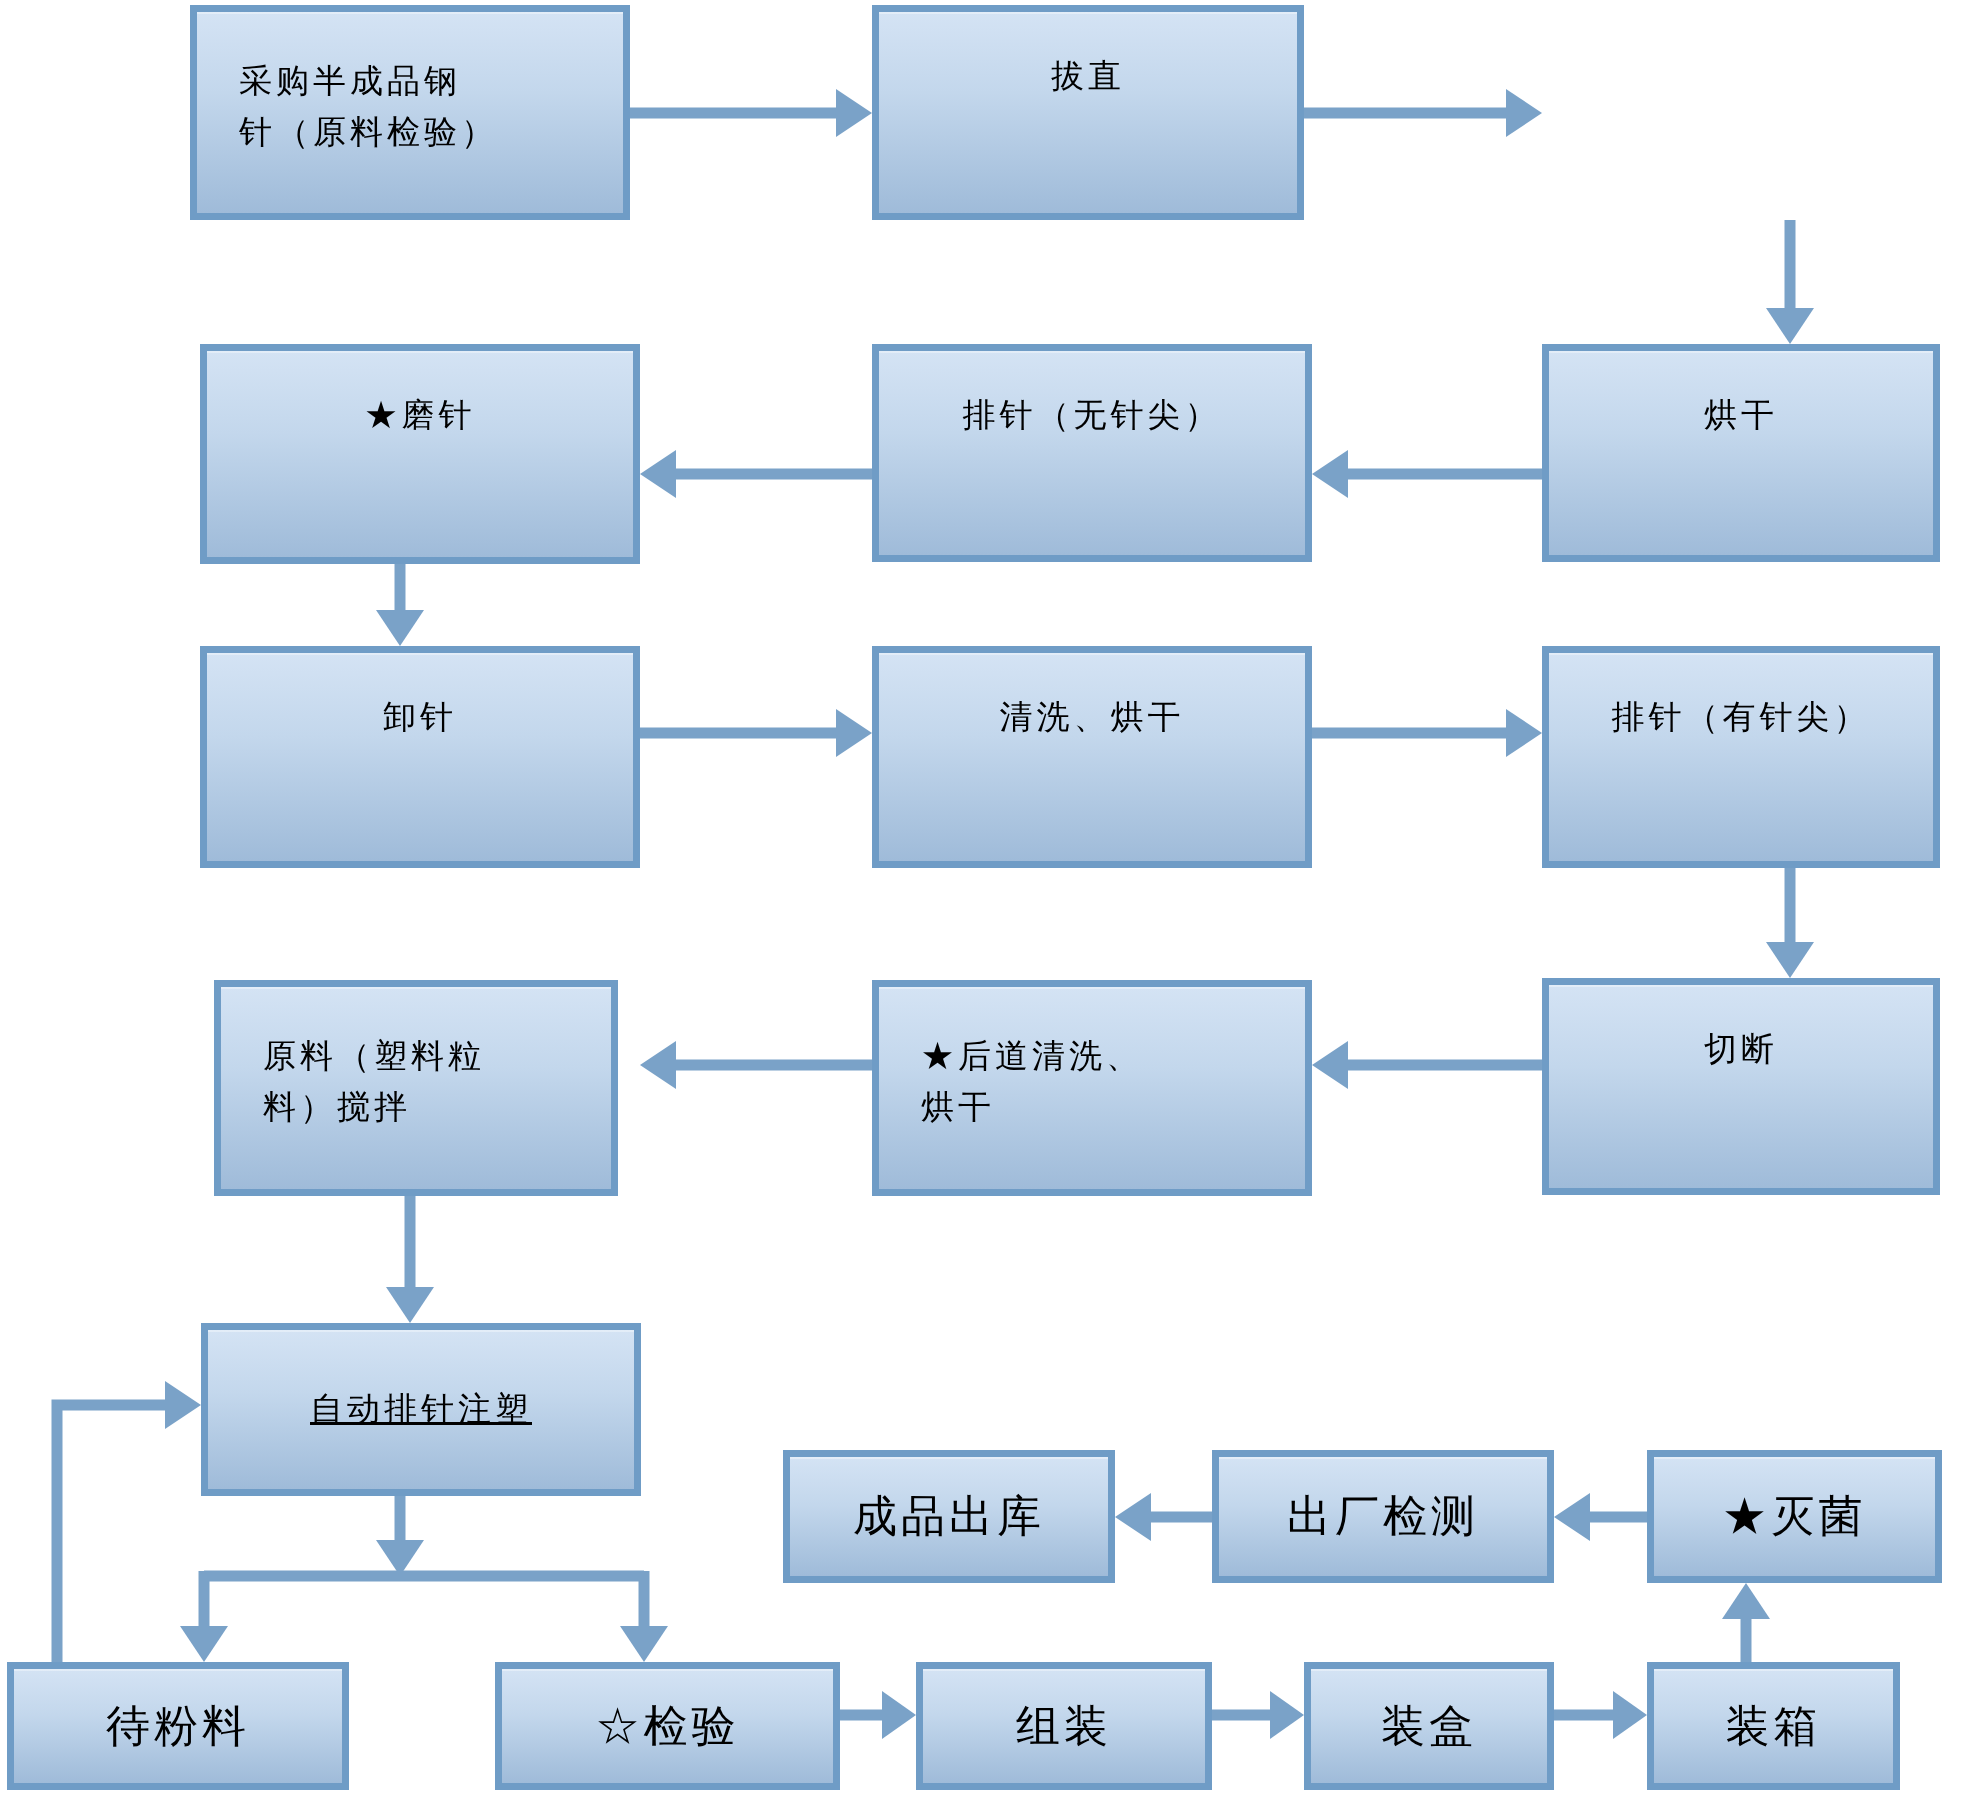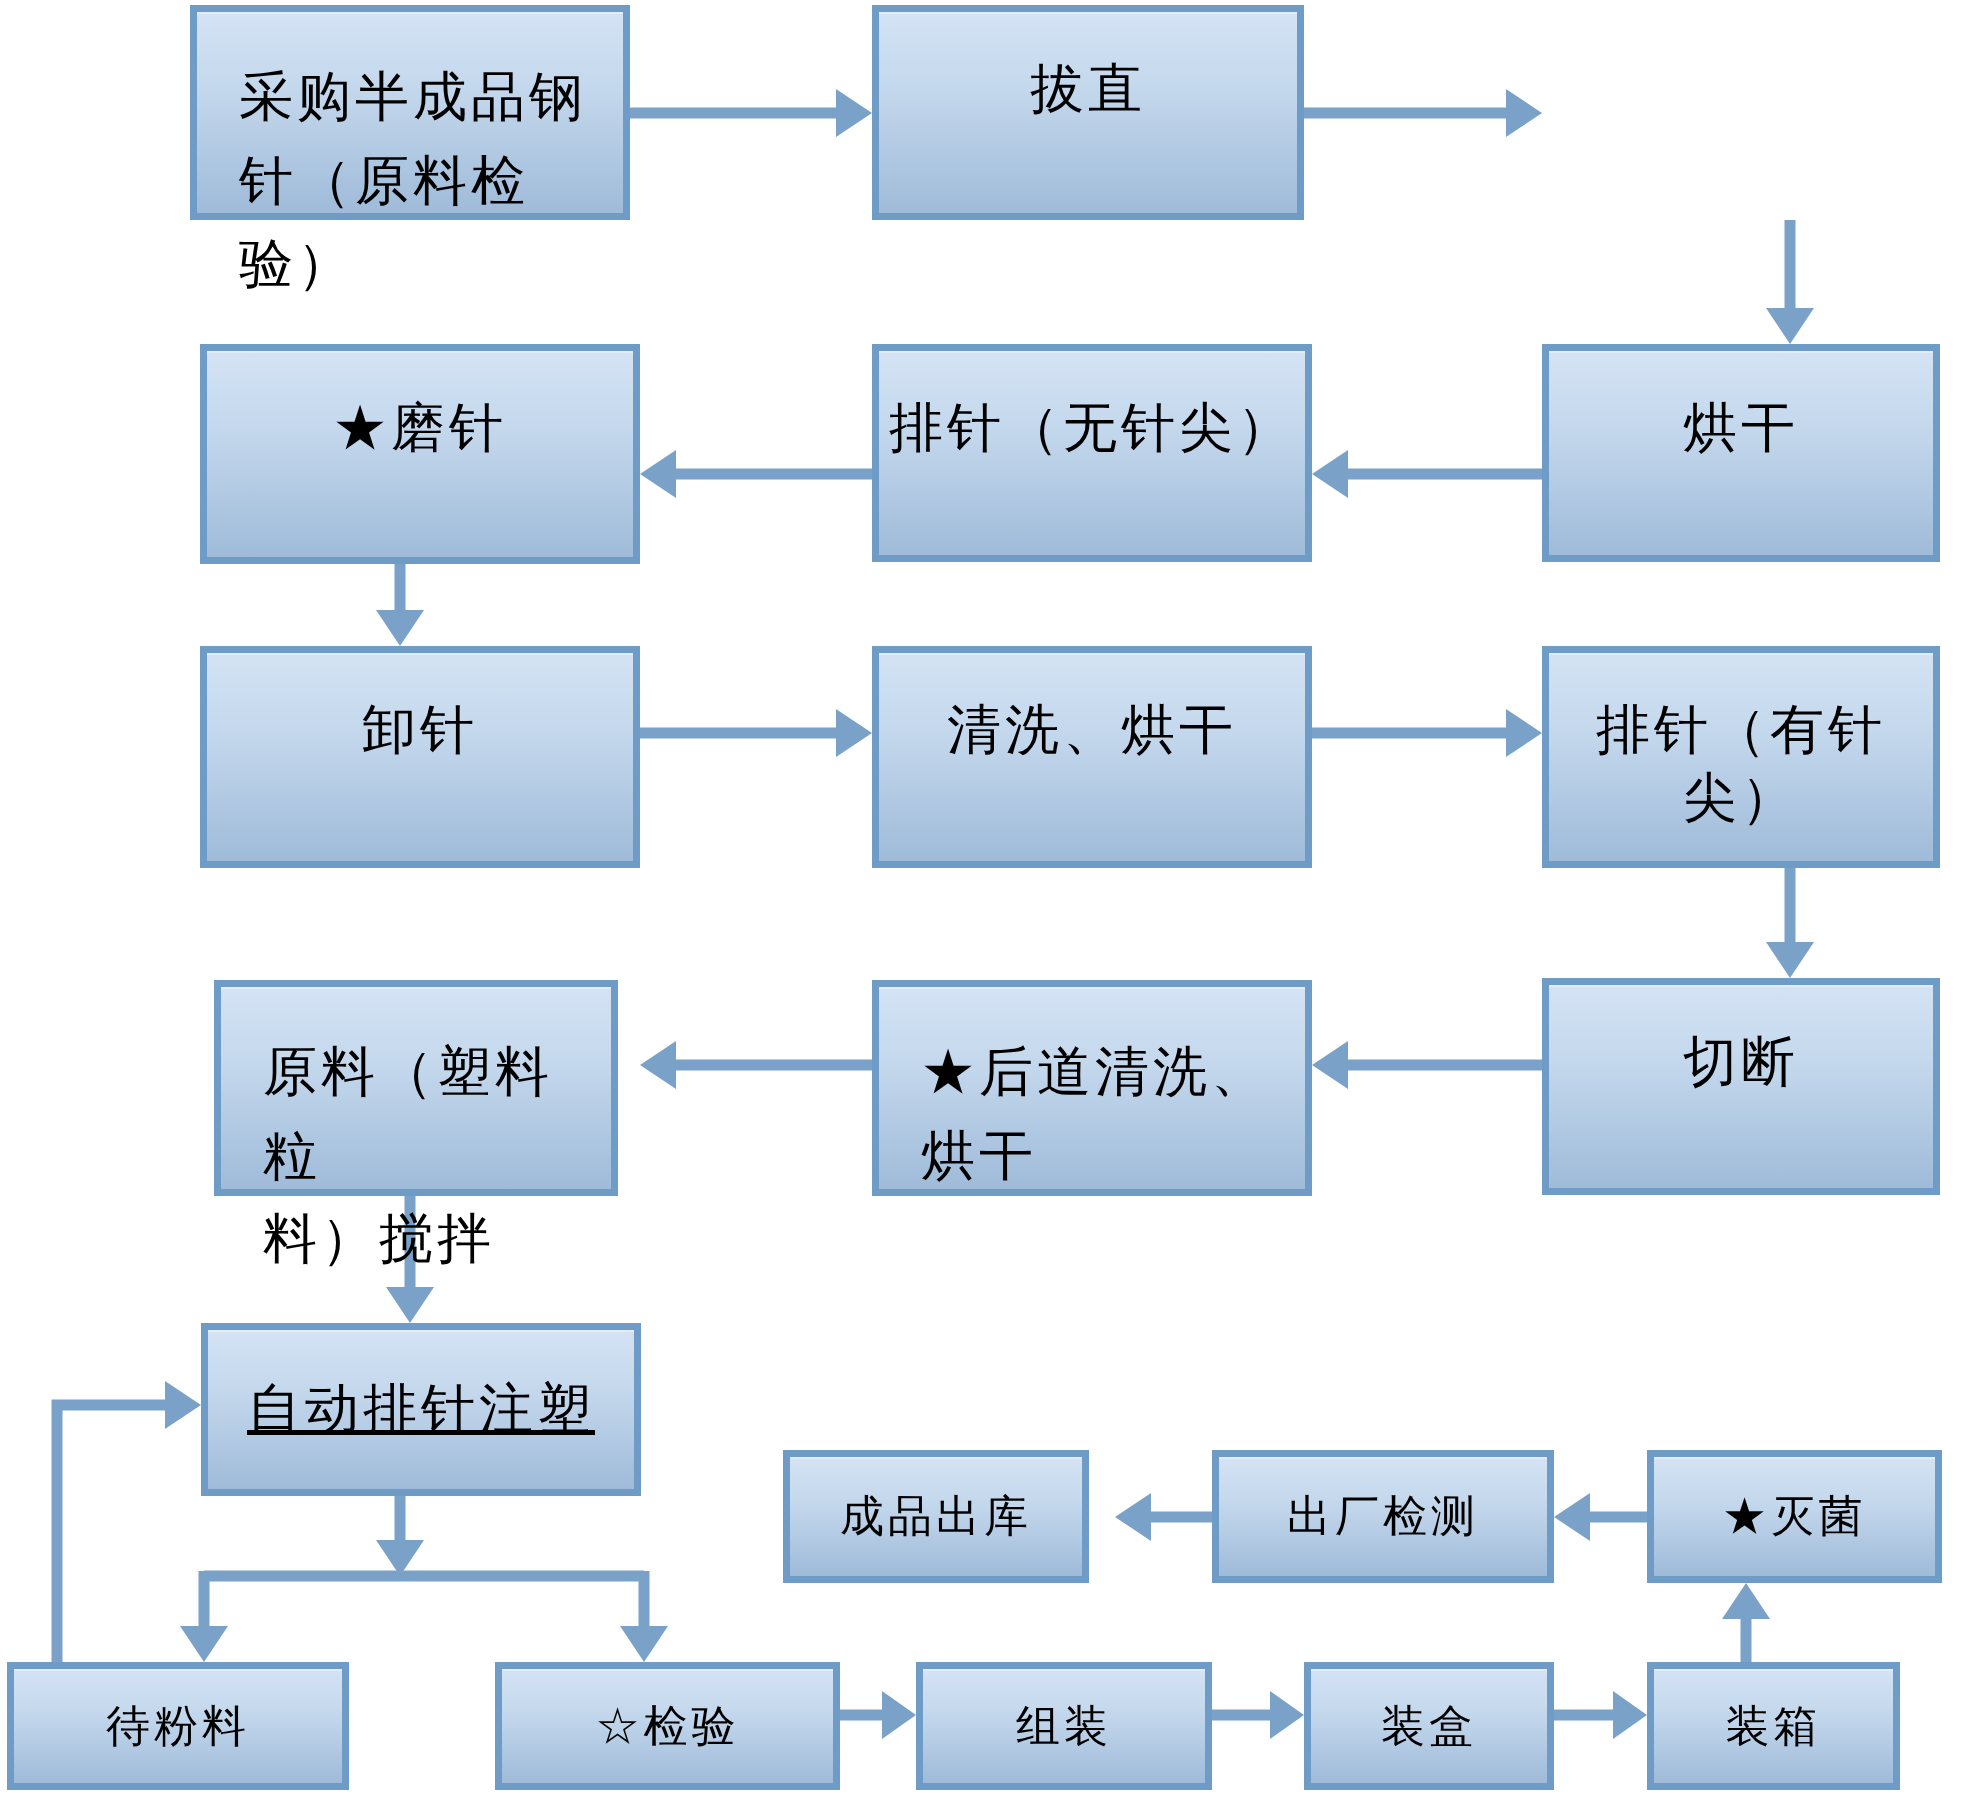"采购半成品钢" .node { font-size: 54px -> 33px }
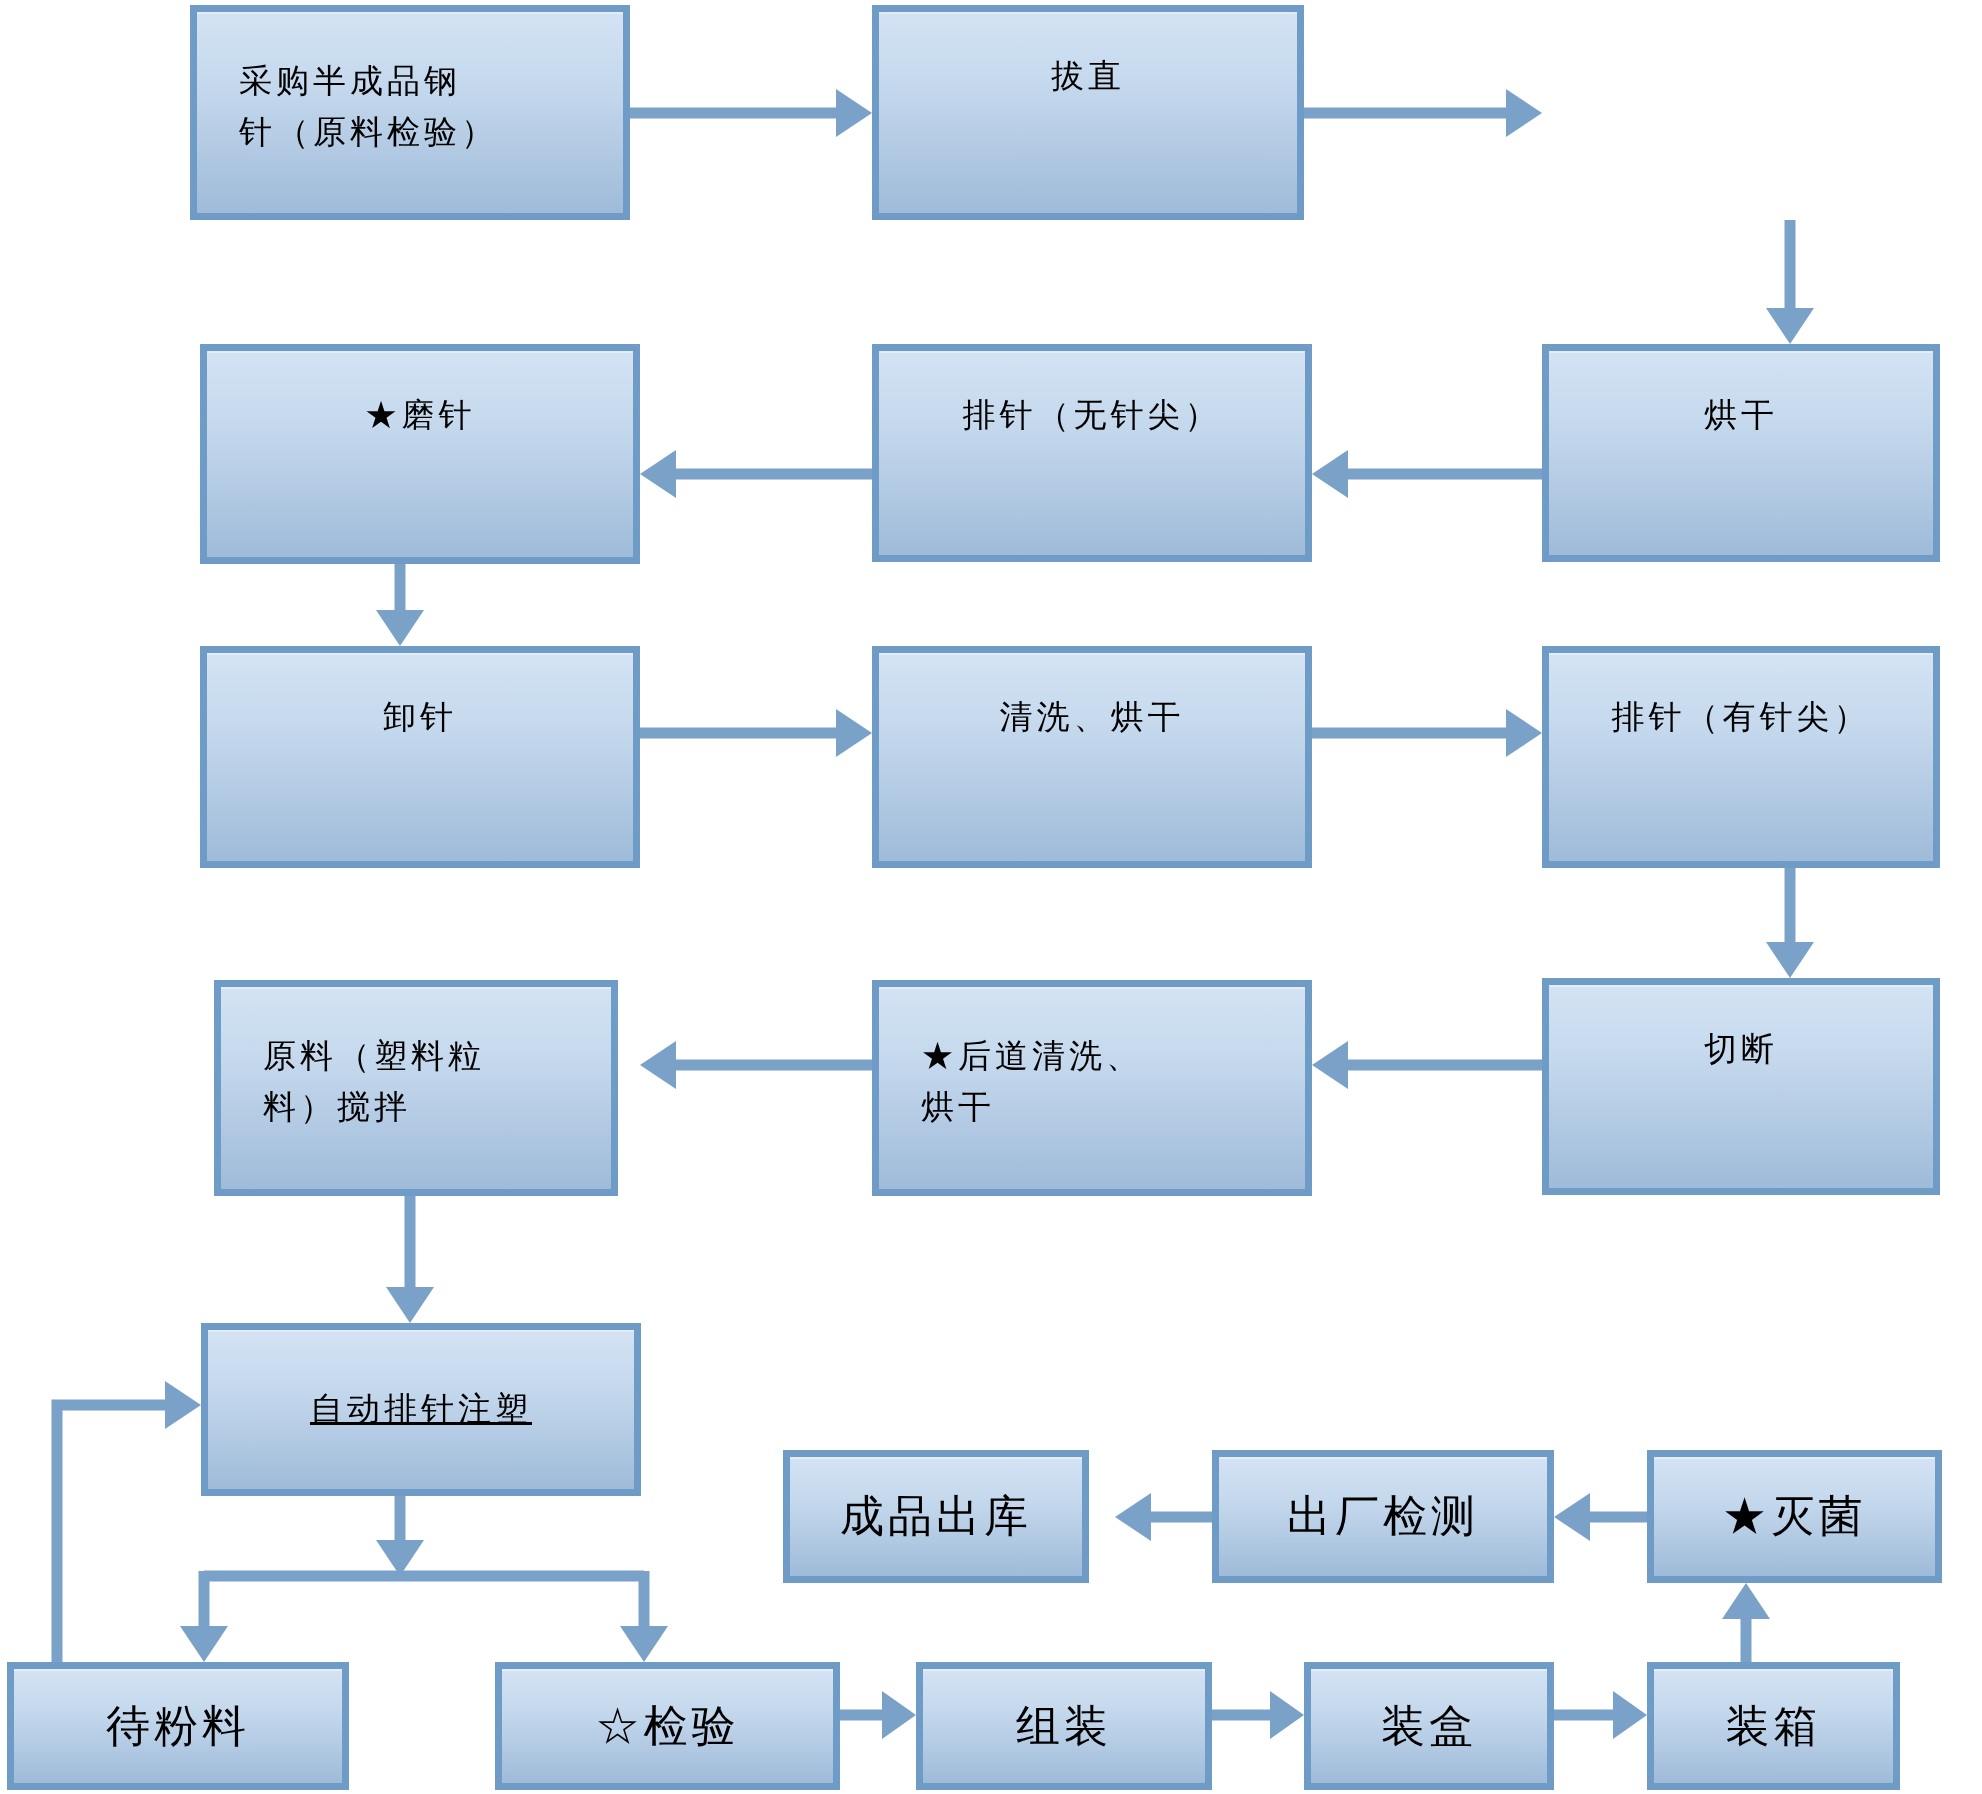"成品出库" div.node { width: 306px -> 332px }
